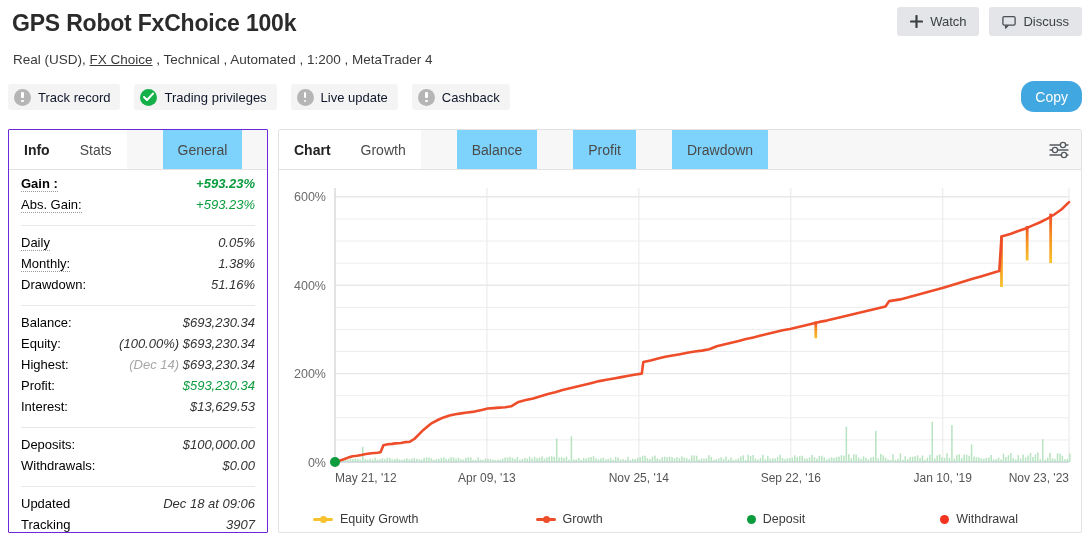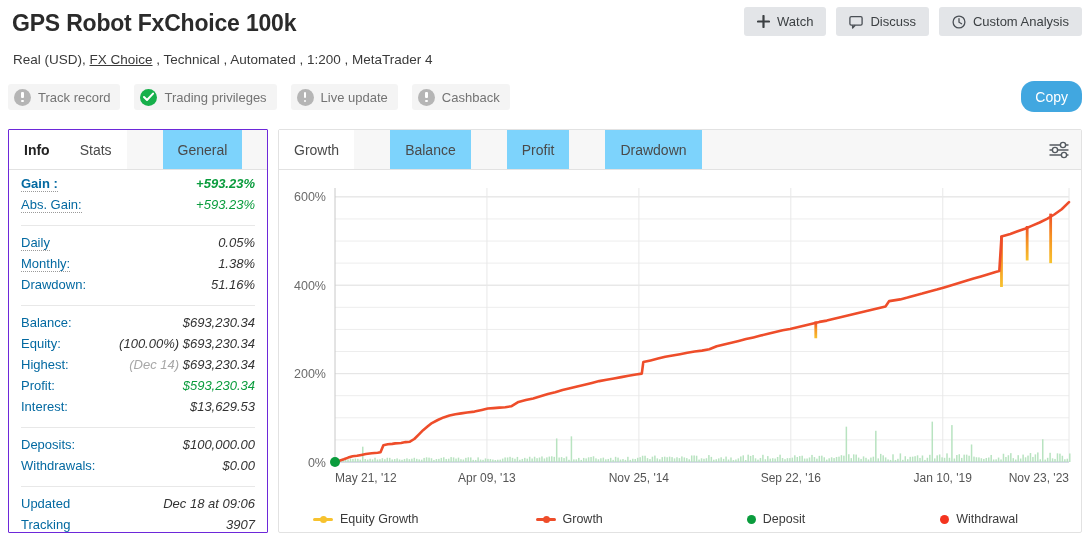"Custom Analysis" button.hdr-btn { html: <button> <svg> <circle></circle> <path></path> </svg> <span>Custom Analysis</span> </button> -> none }
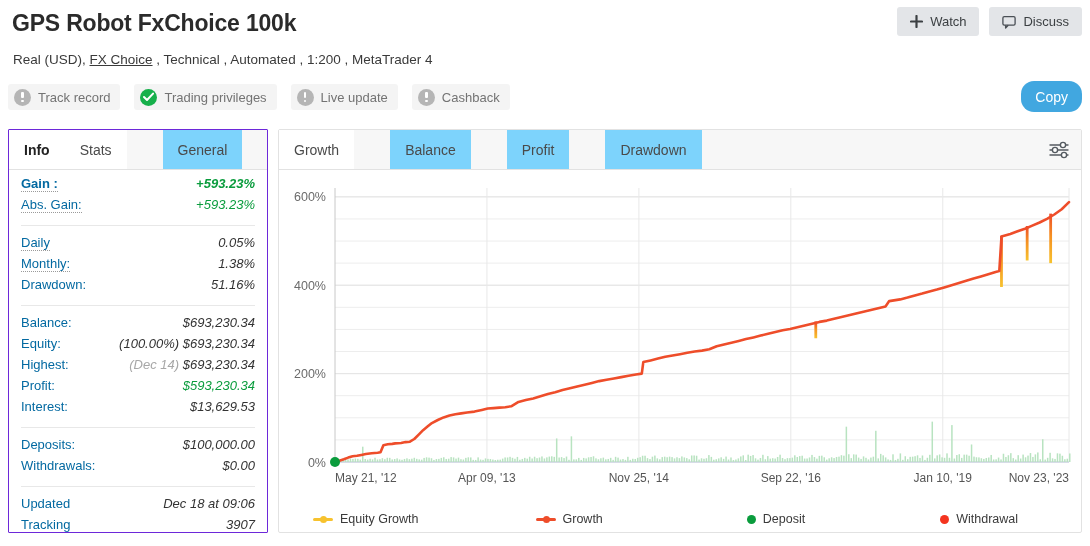"Track record" .badge { color: #737373 -> #0f172a }
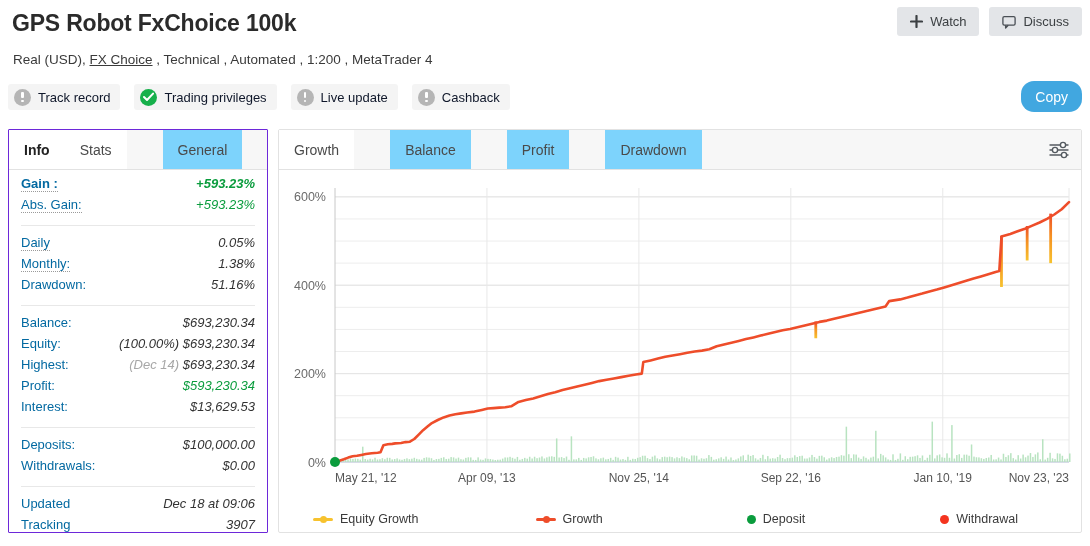"Chart" div.tab { html: none -> <div>Chart</div> }
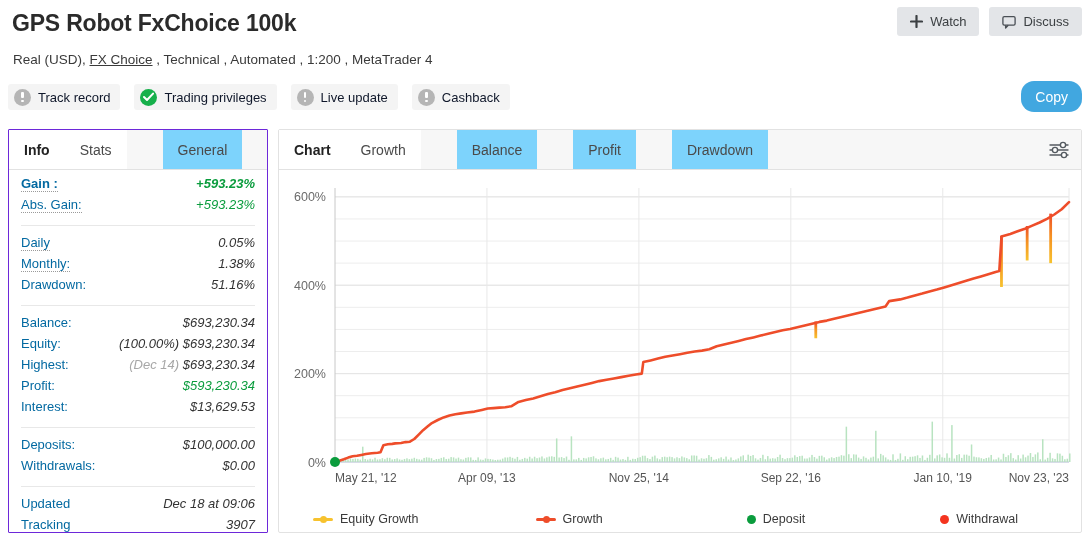"Gain :" .row .k { color: #0369a1 -> #000000 }
